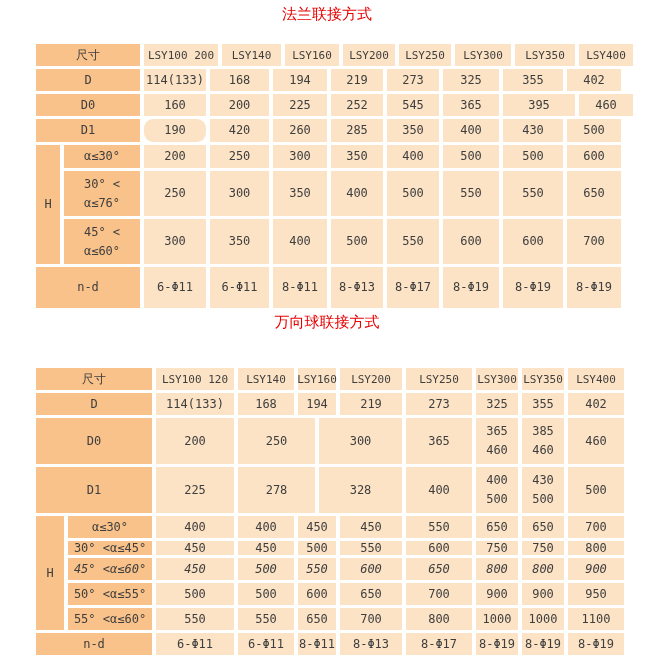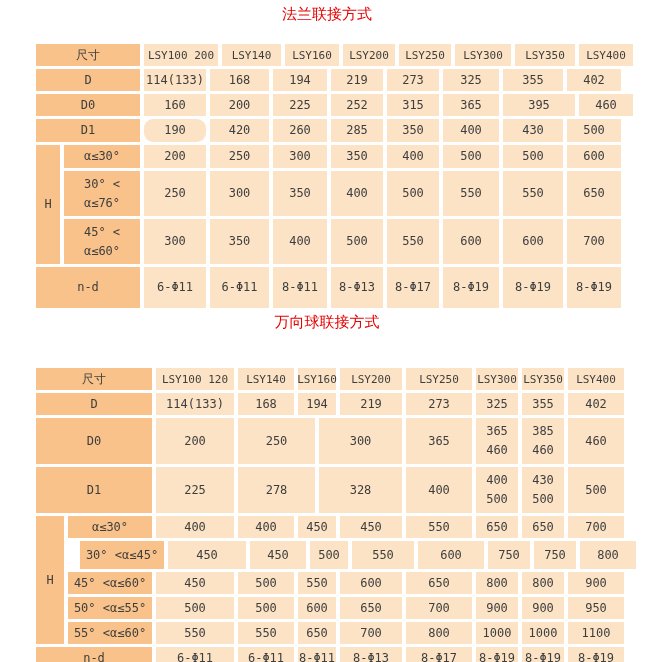"315" div { text: 315 -> 545 }
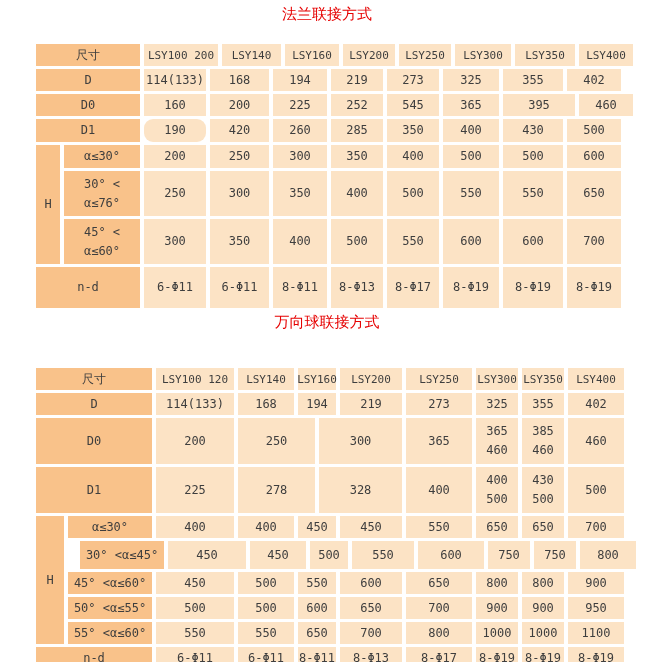"30° <α≤45°" div.trow { height: 28px -> 14px; margin-left: 12px -> none }
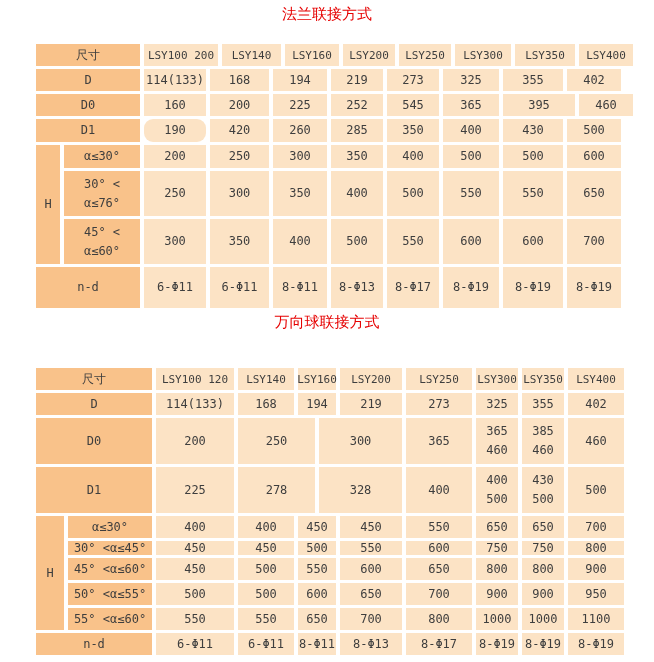"45° <α≤60°" div.trow { font-style: none -> italic }
